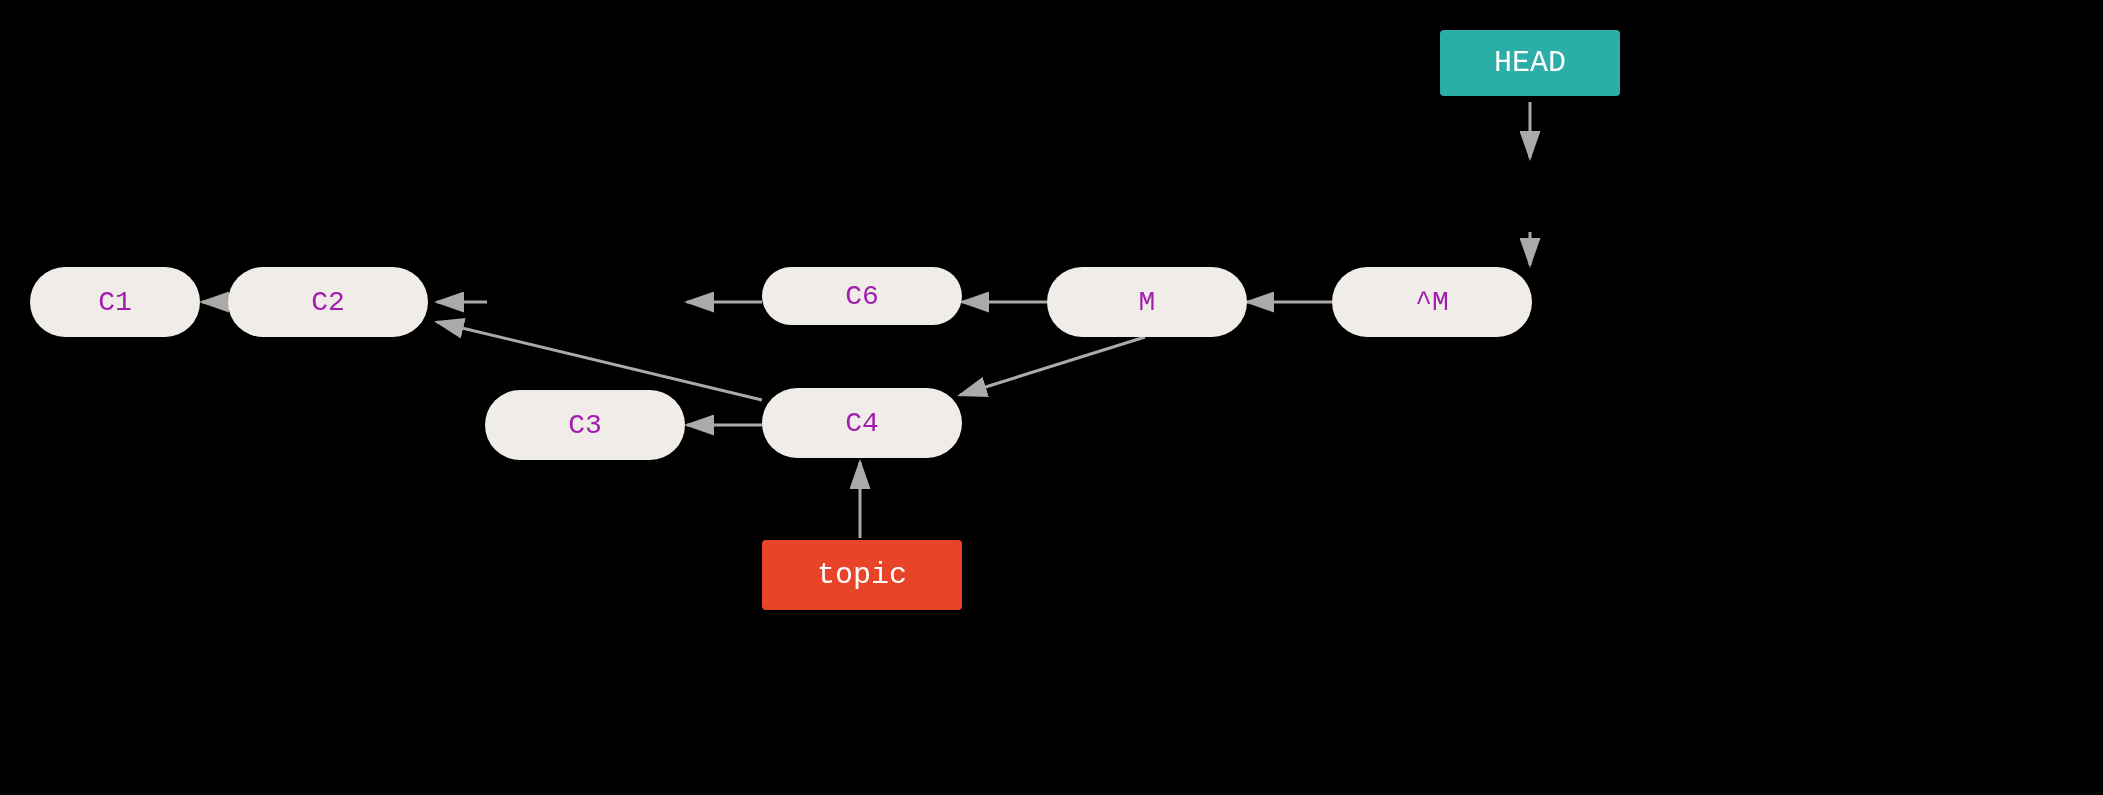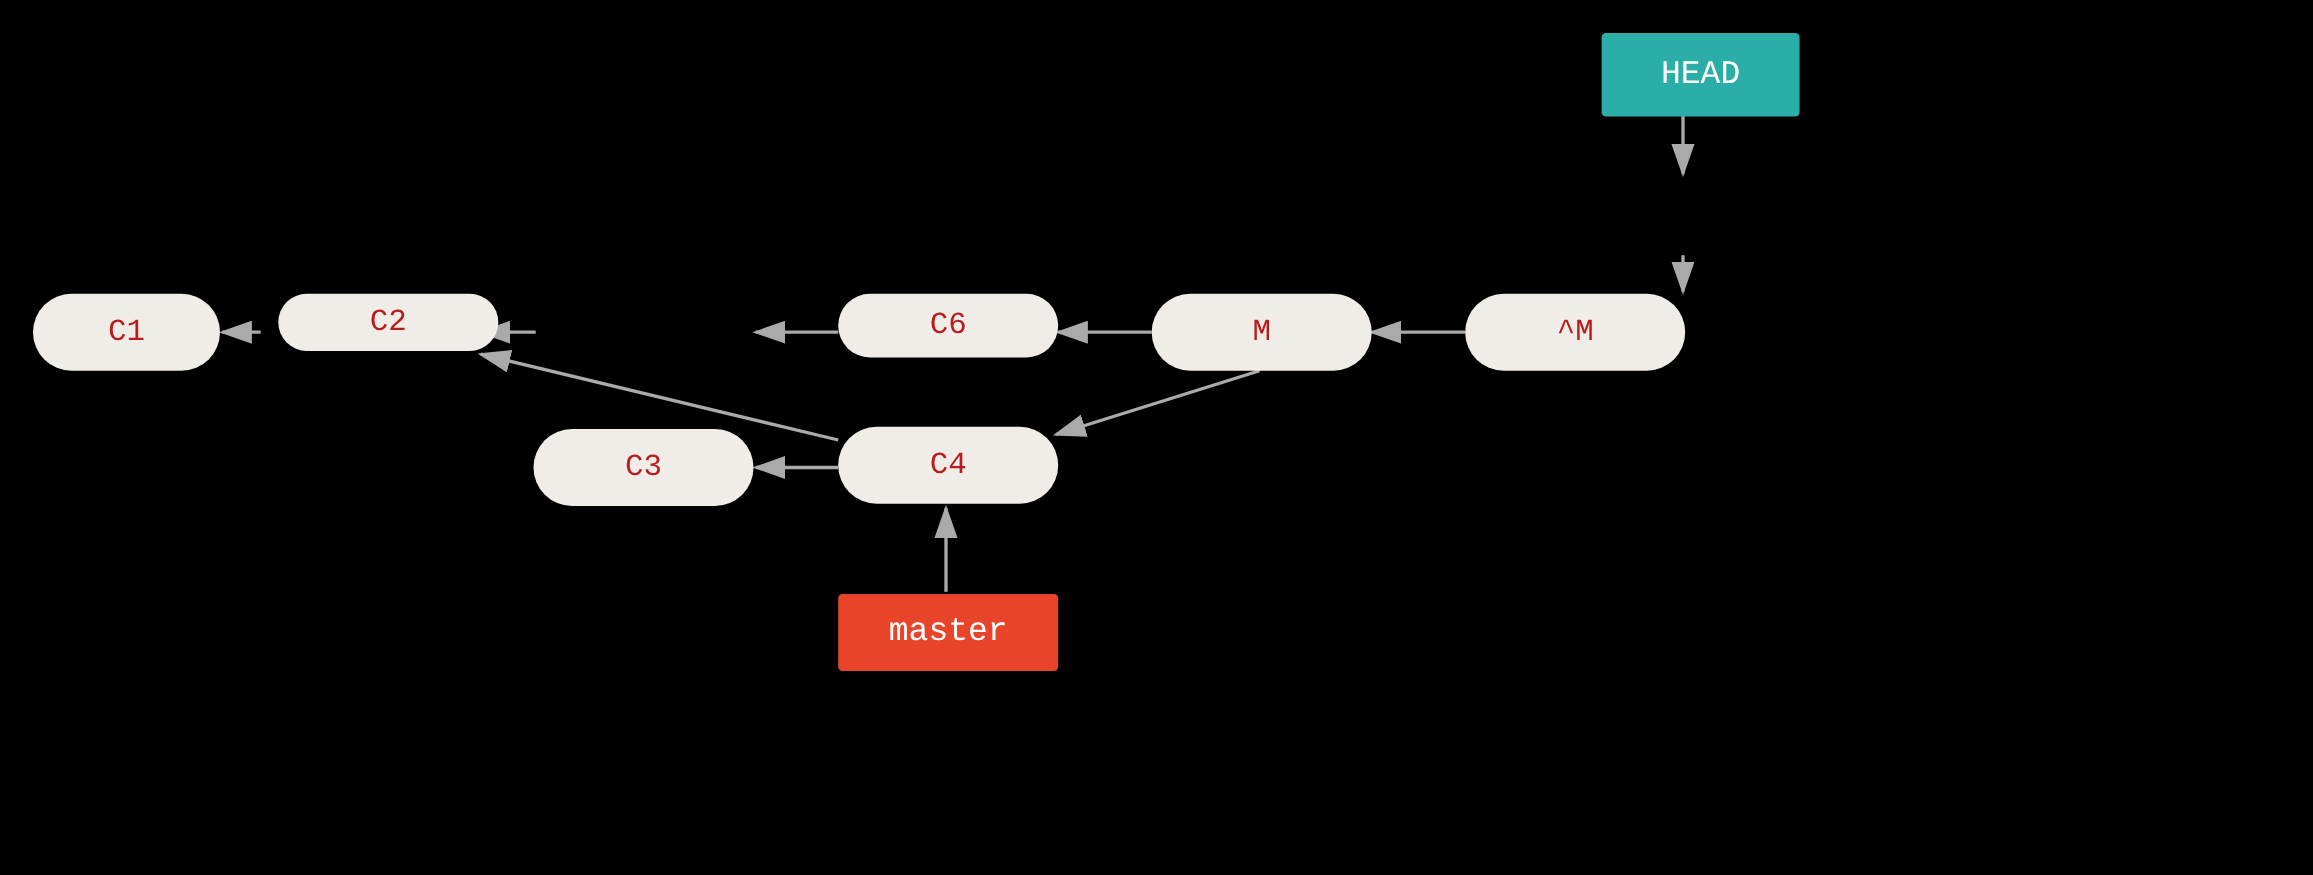"HEAD" div.node-box { height: 76px -> 66px; margin-left: 16px -> none }
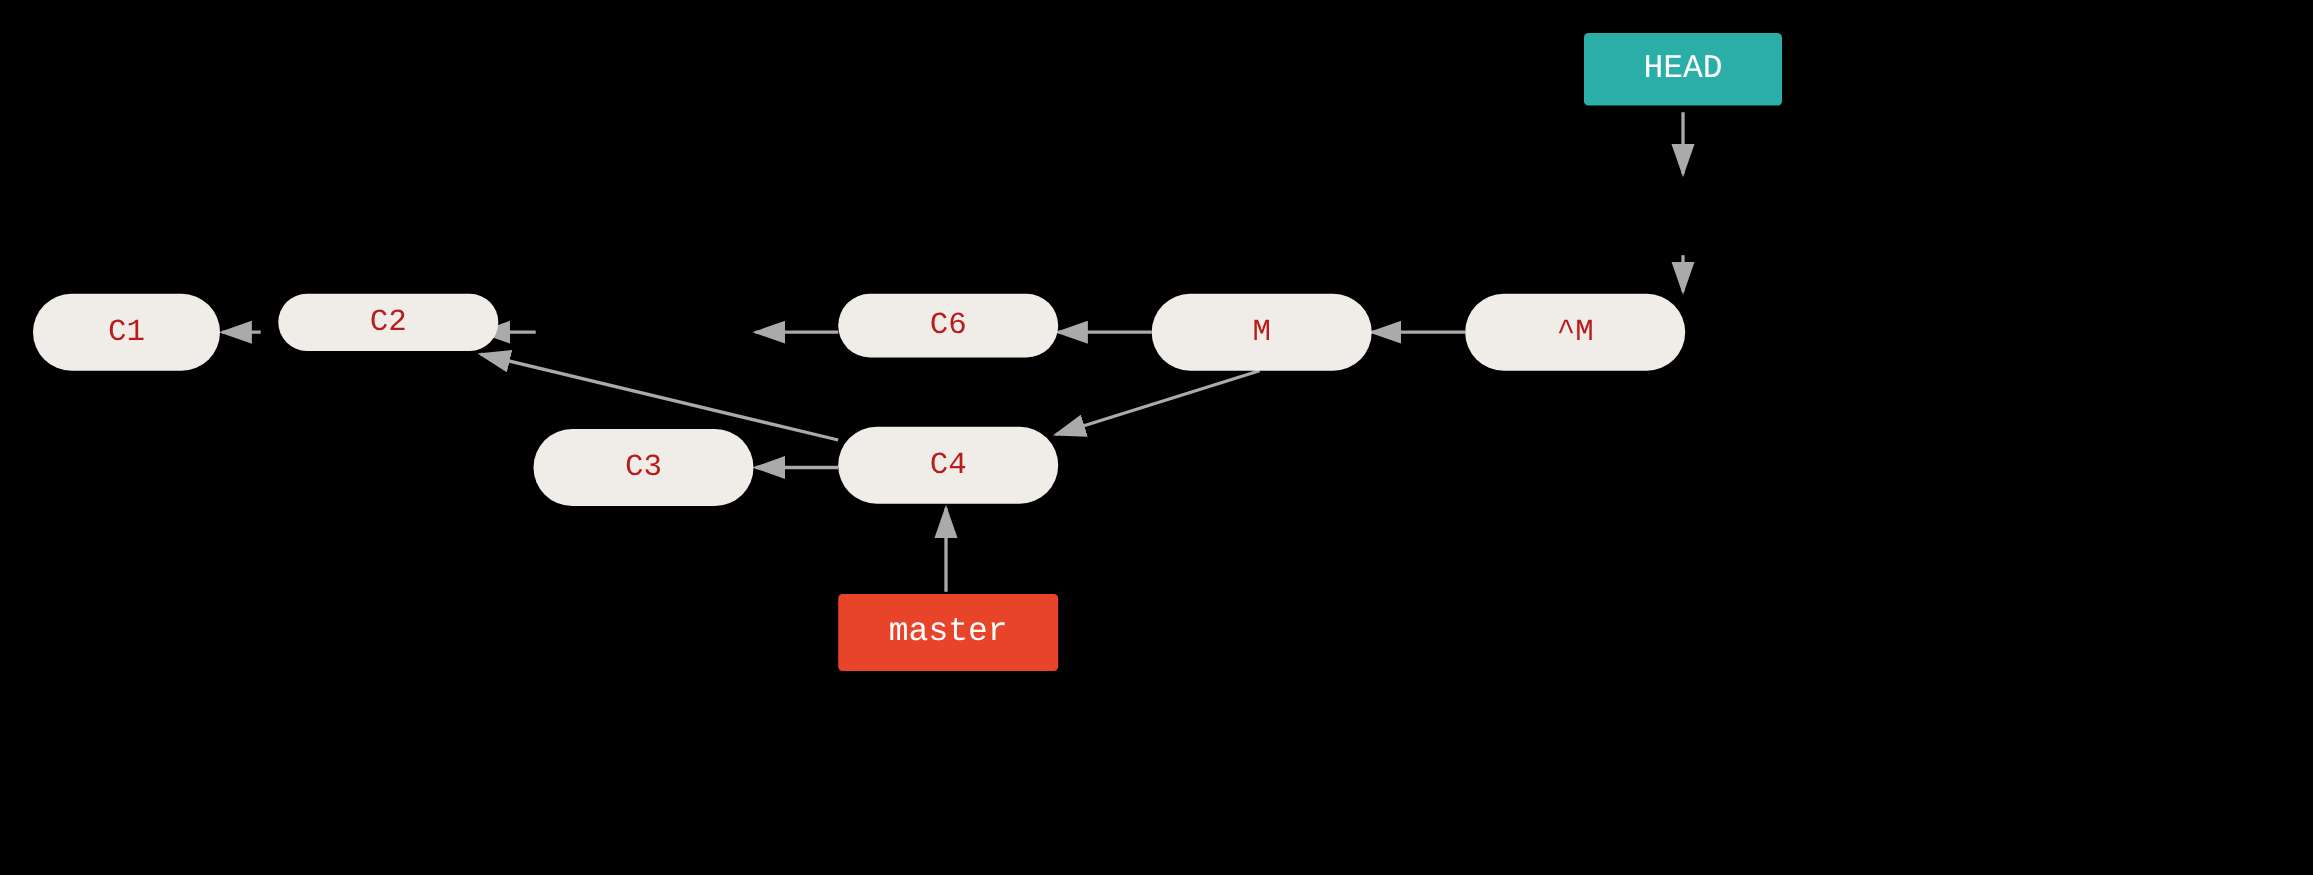"C1" .node-pill { color: #b91c1c -> #a21caf }
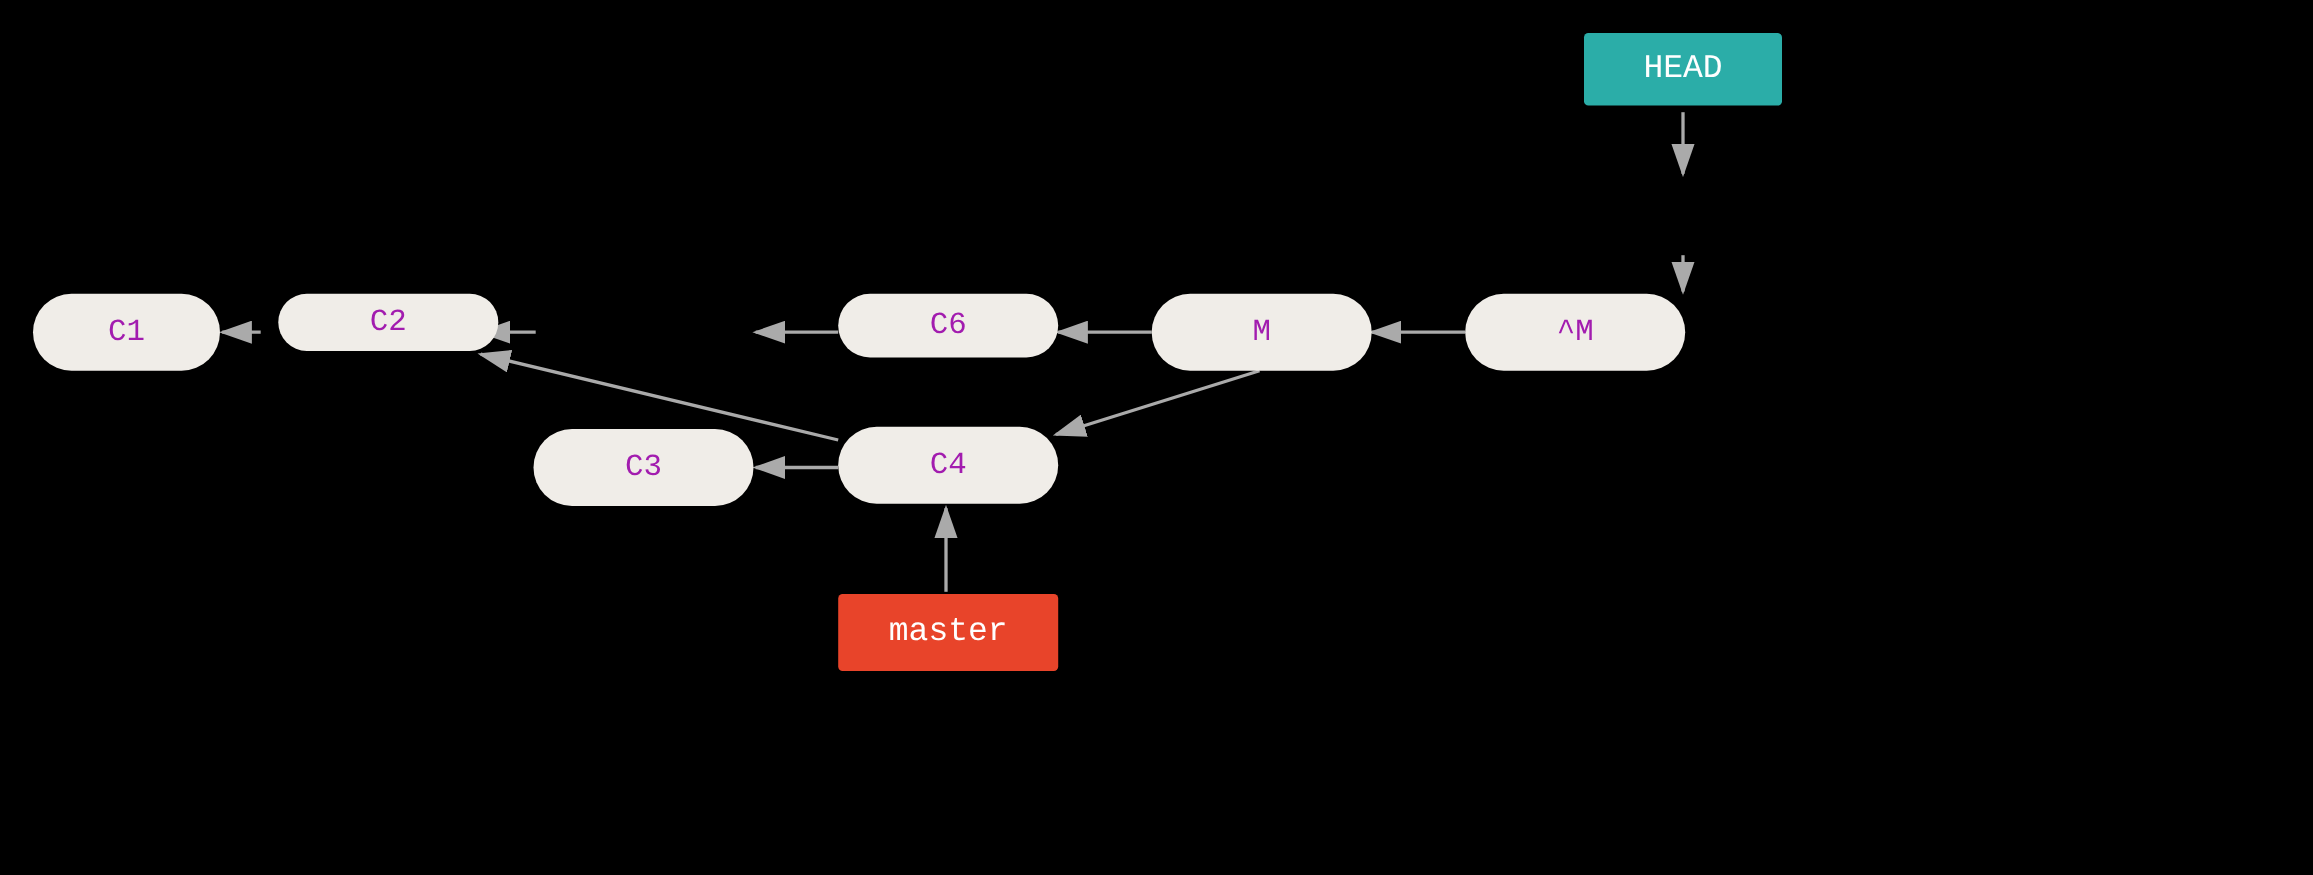"C2" div.node-pill { height: 52px -> 70px; left: 253px -> 228px }
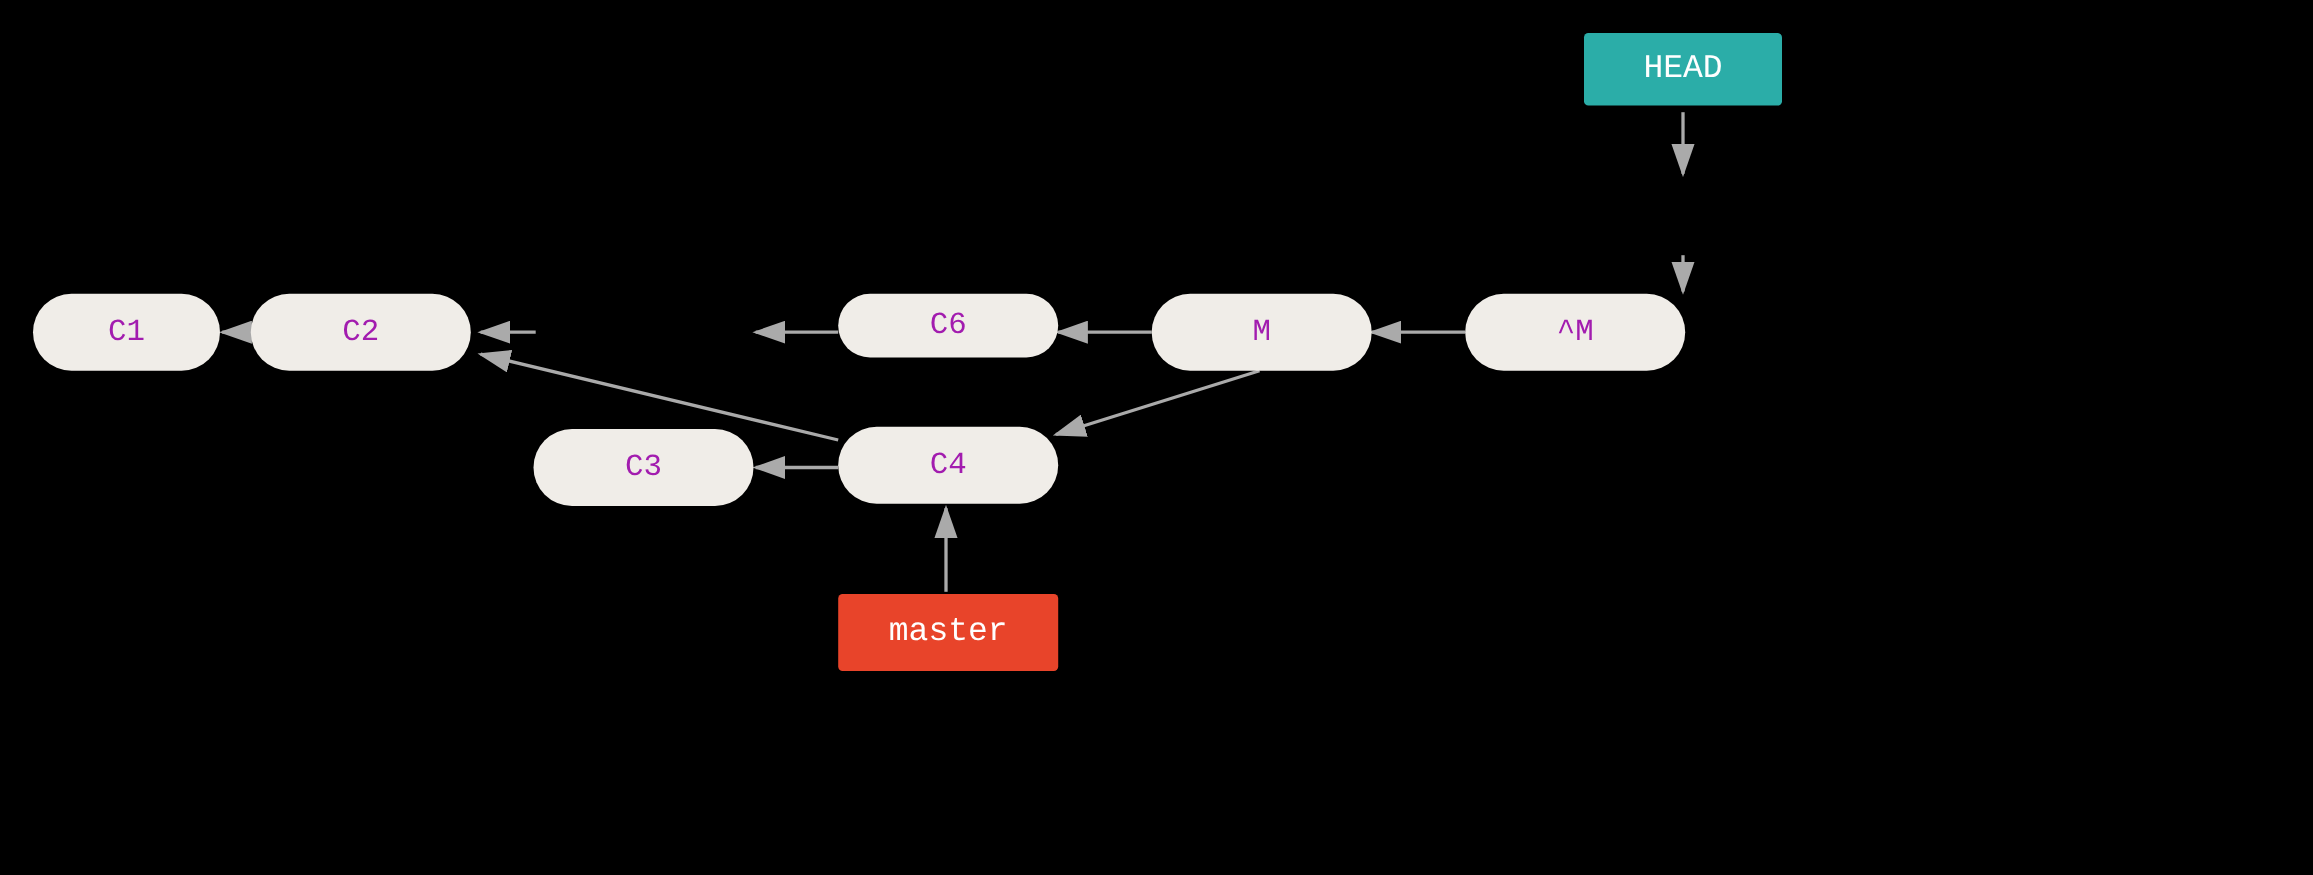"master" span { text: master -> topic }
